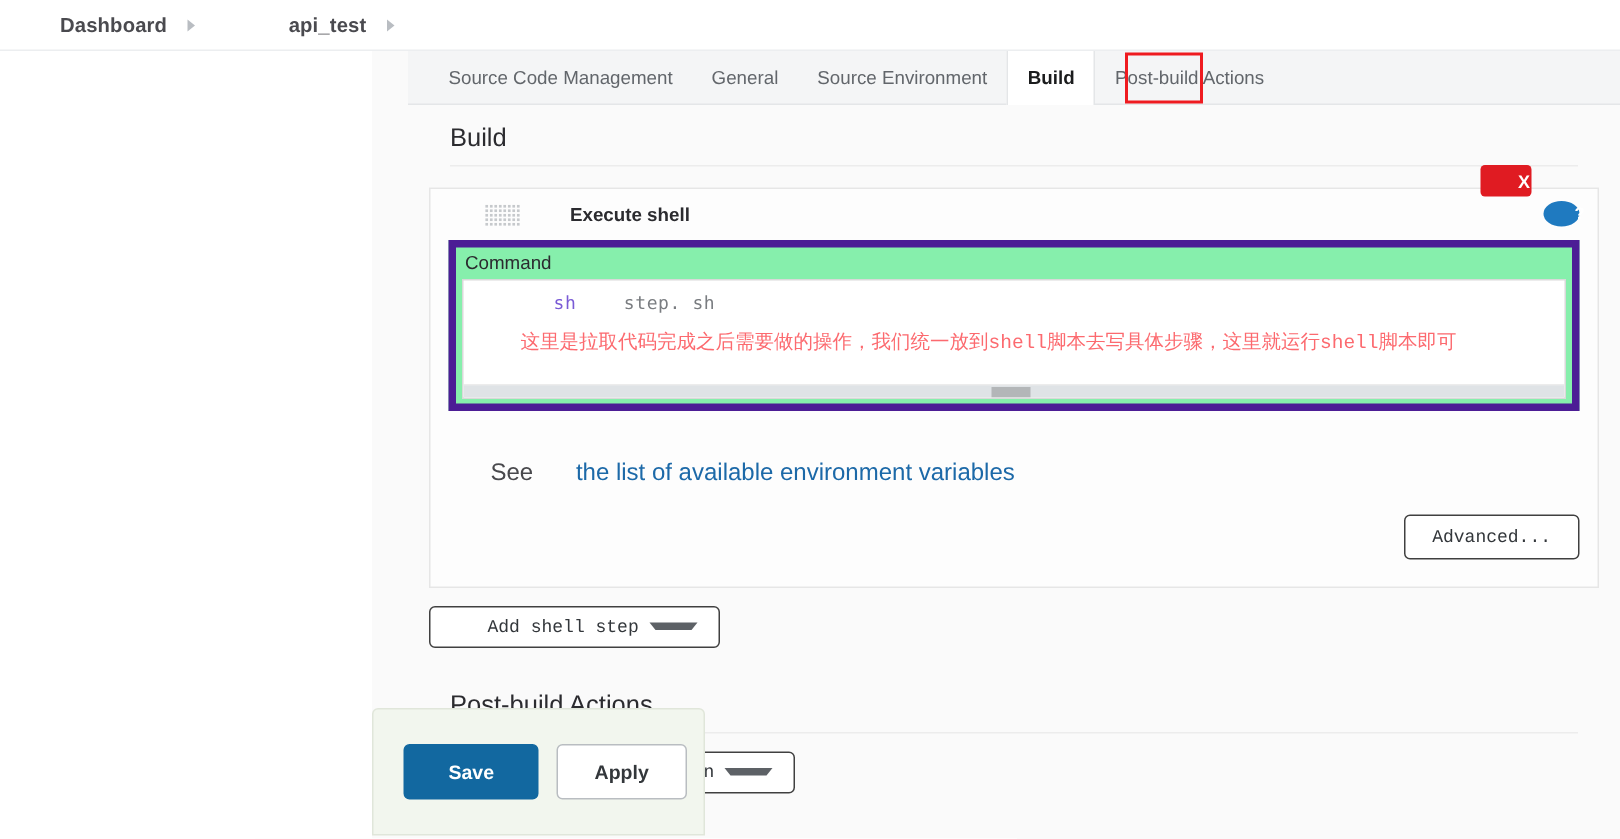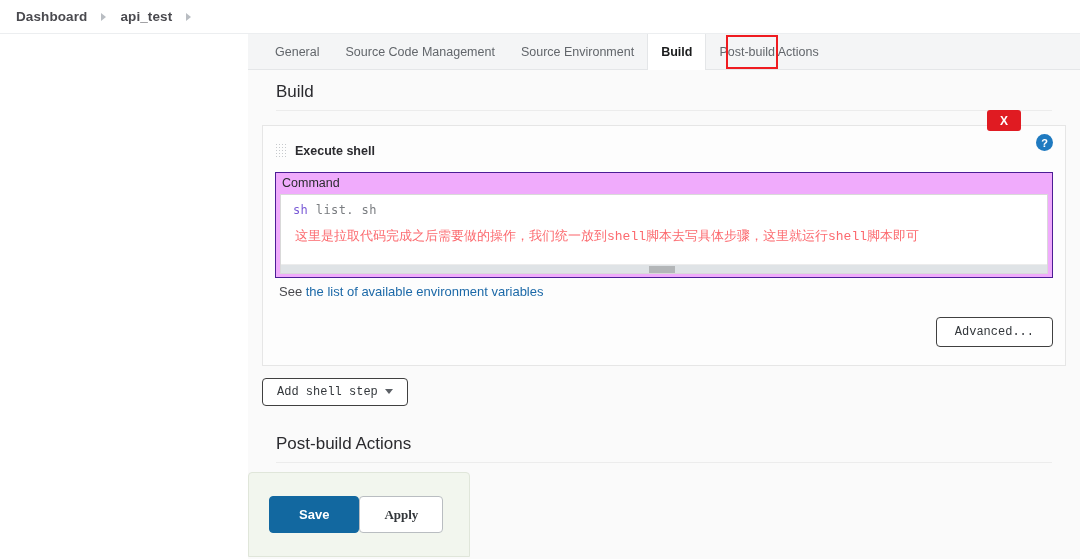"Dashboard" * { padding-left: none -> 24px }
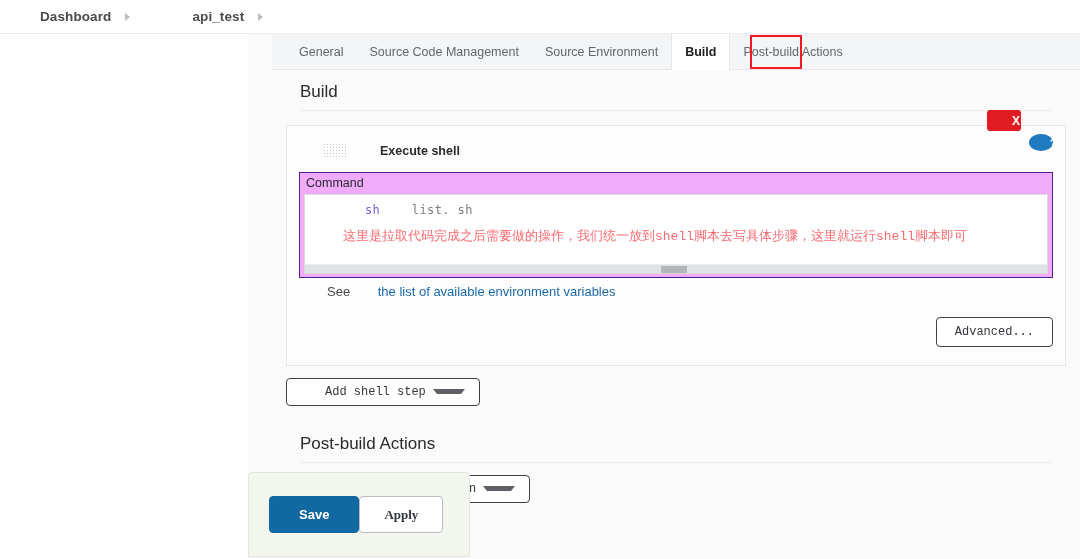"General" div.tab { order: before "Source Code Management" -> after "Source Code Management" }
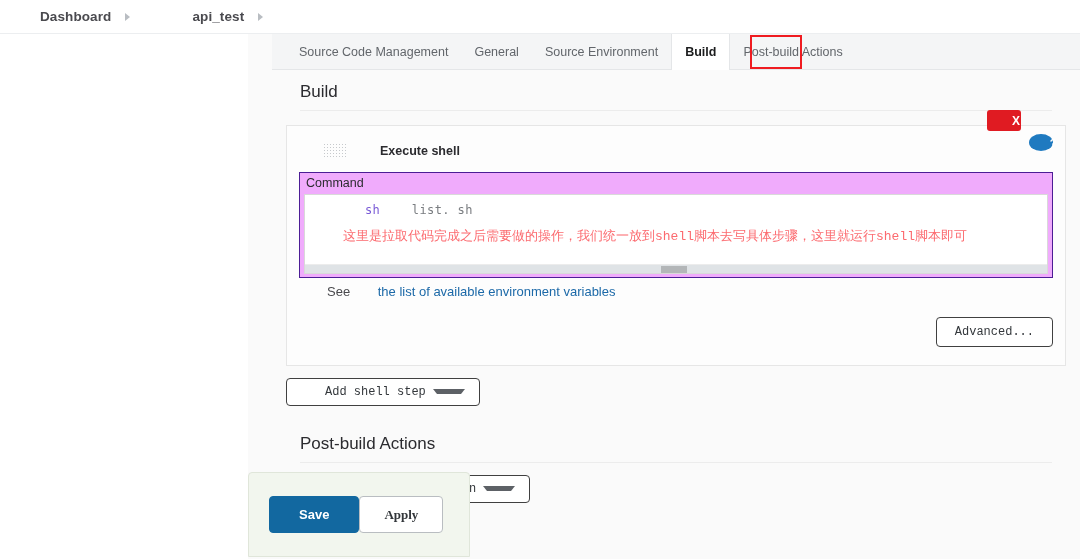"Execute shell" .step-header { align-items: flex-end -> flex-start }
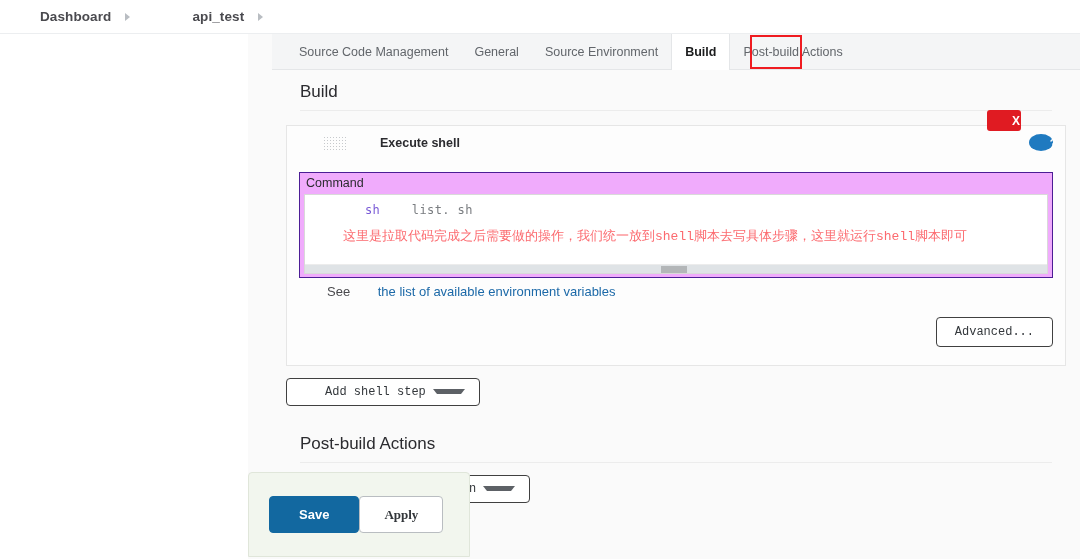"Command" .cmd-annot { background: #f0abfc -> #86efac; border: 1px solid #4c1d95 -> 5px solid #4c1d95; margin-top: 14px -> 2px }
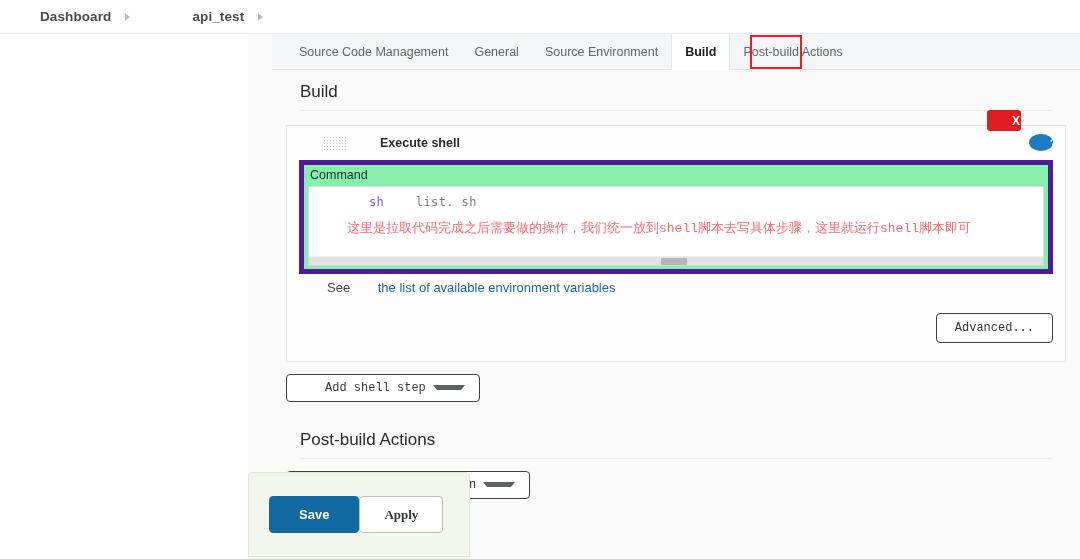"list. sh" span.cmd-rest { text: list -> step }
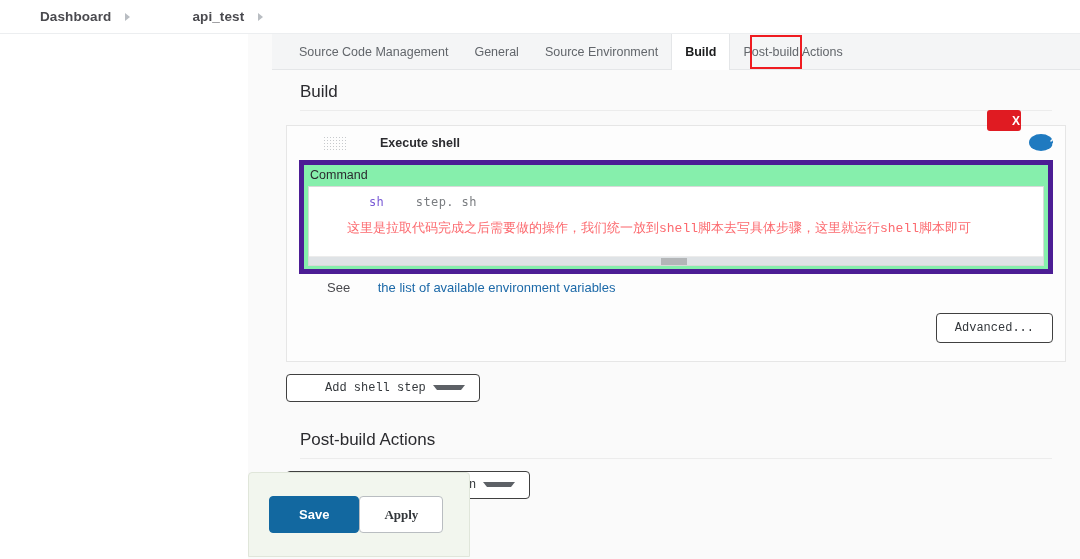"See the list of available" .env-line { font-size: 13px -> 16px; margin-top: none -> 27px }
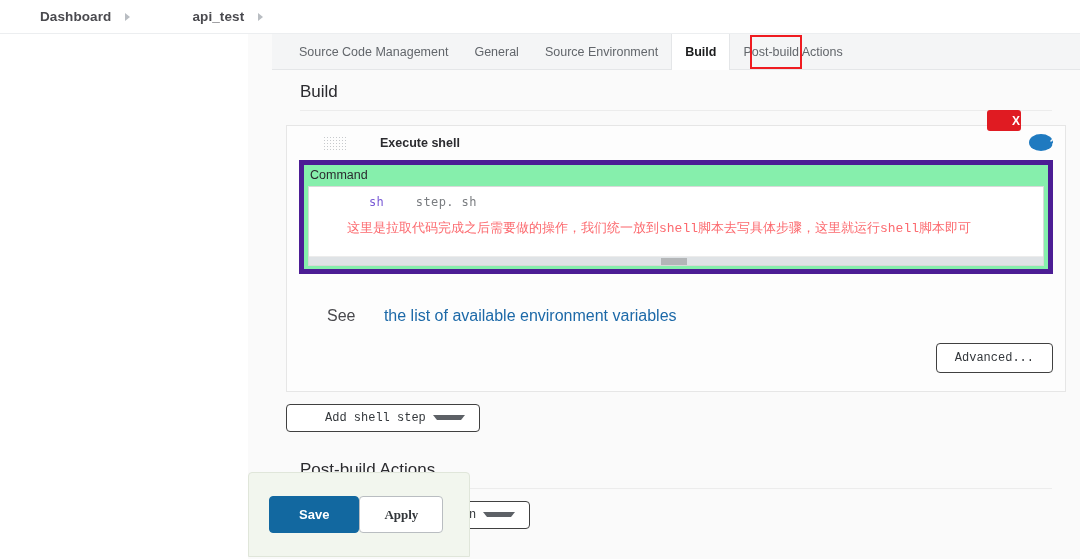"Save" .footer-panel { gap: none -> 12px }
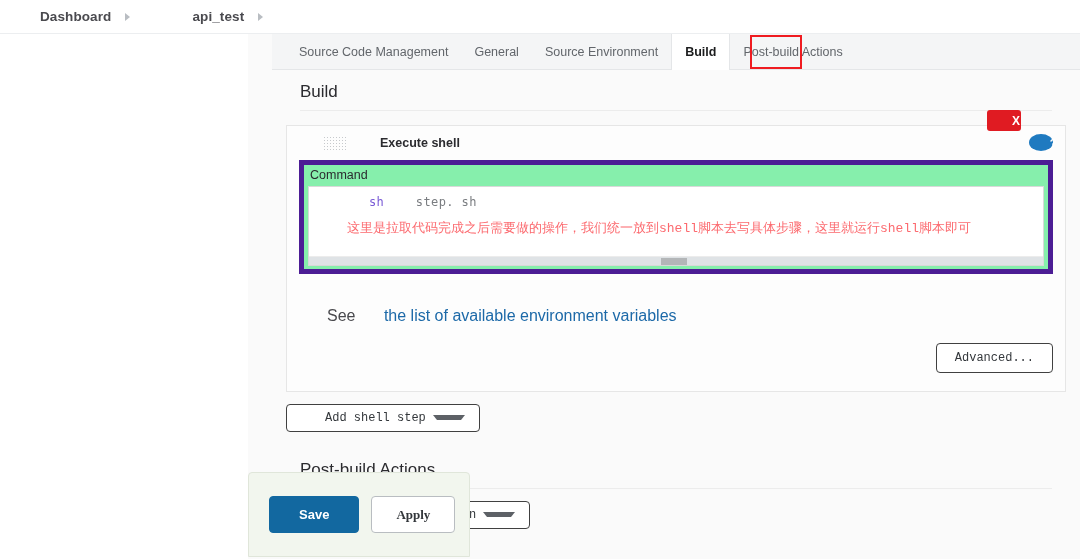"Apply" .btn-apply { font-family: Liberation Serif, serif -> none }
